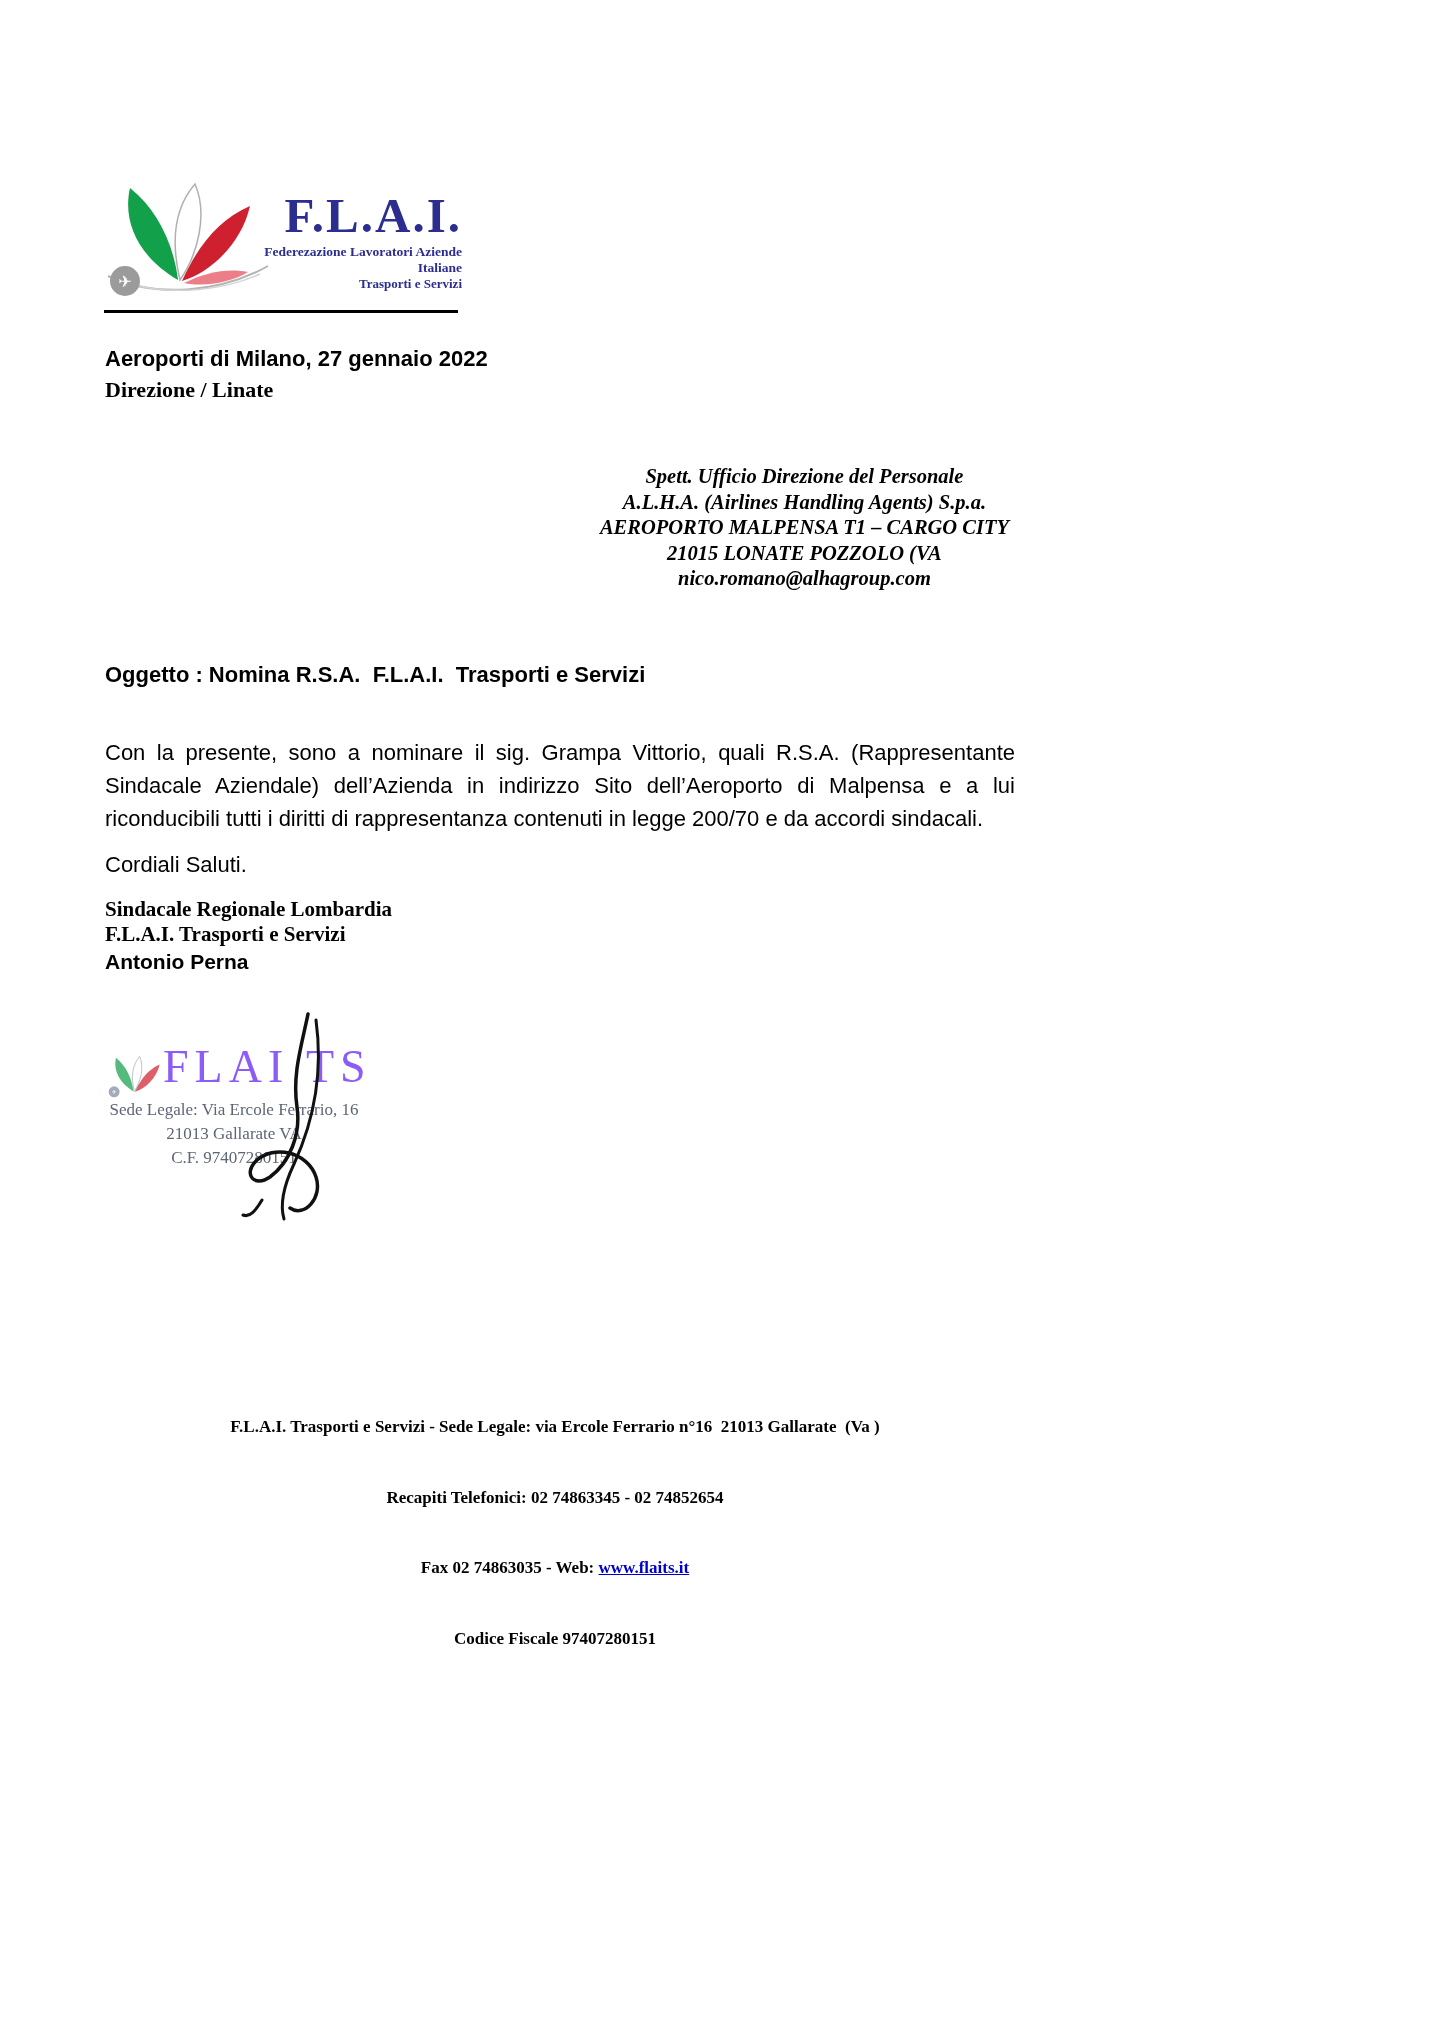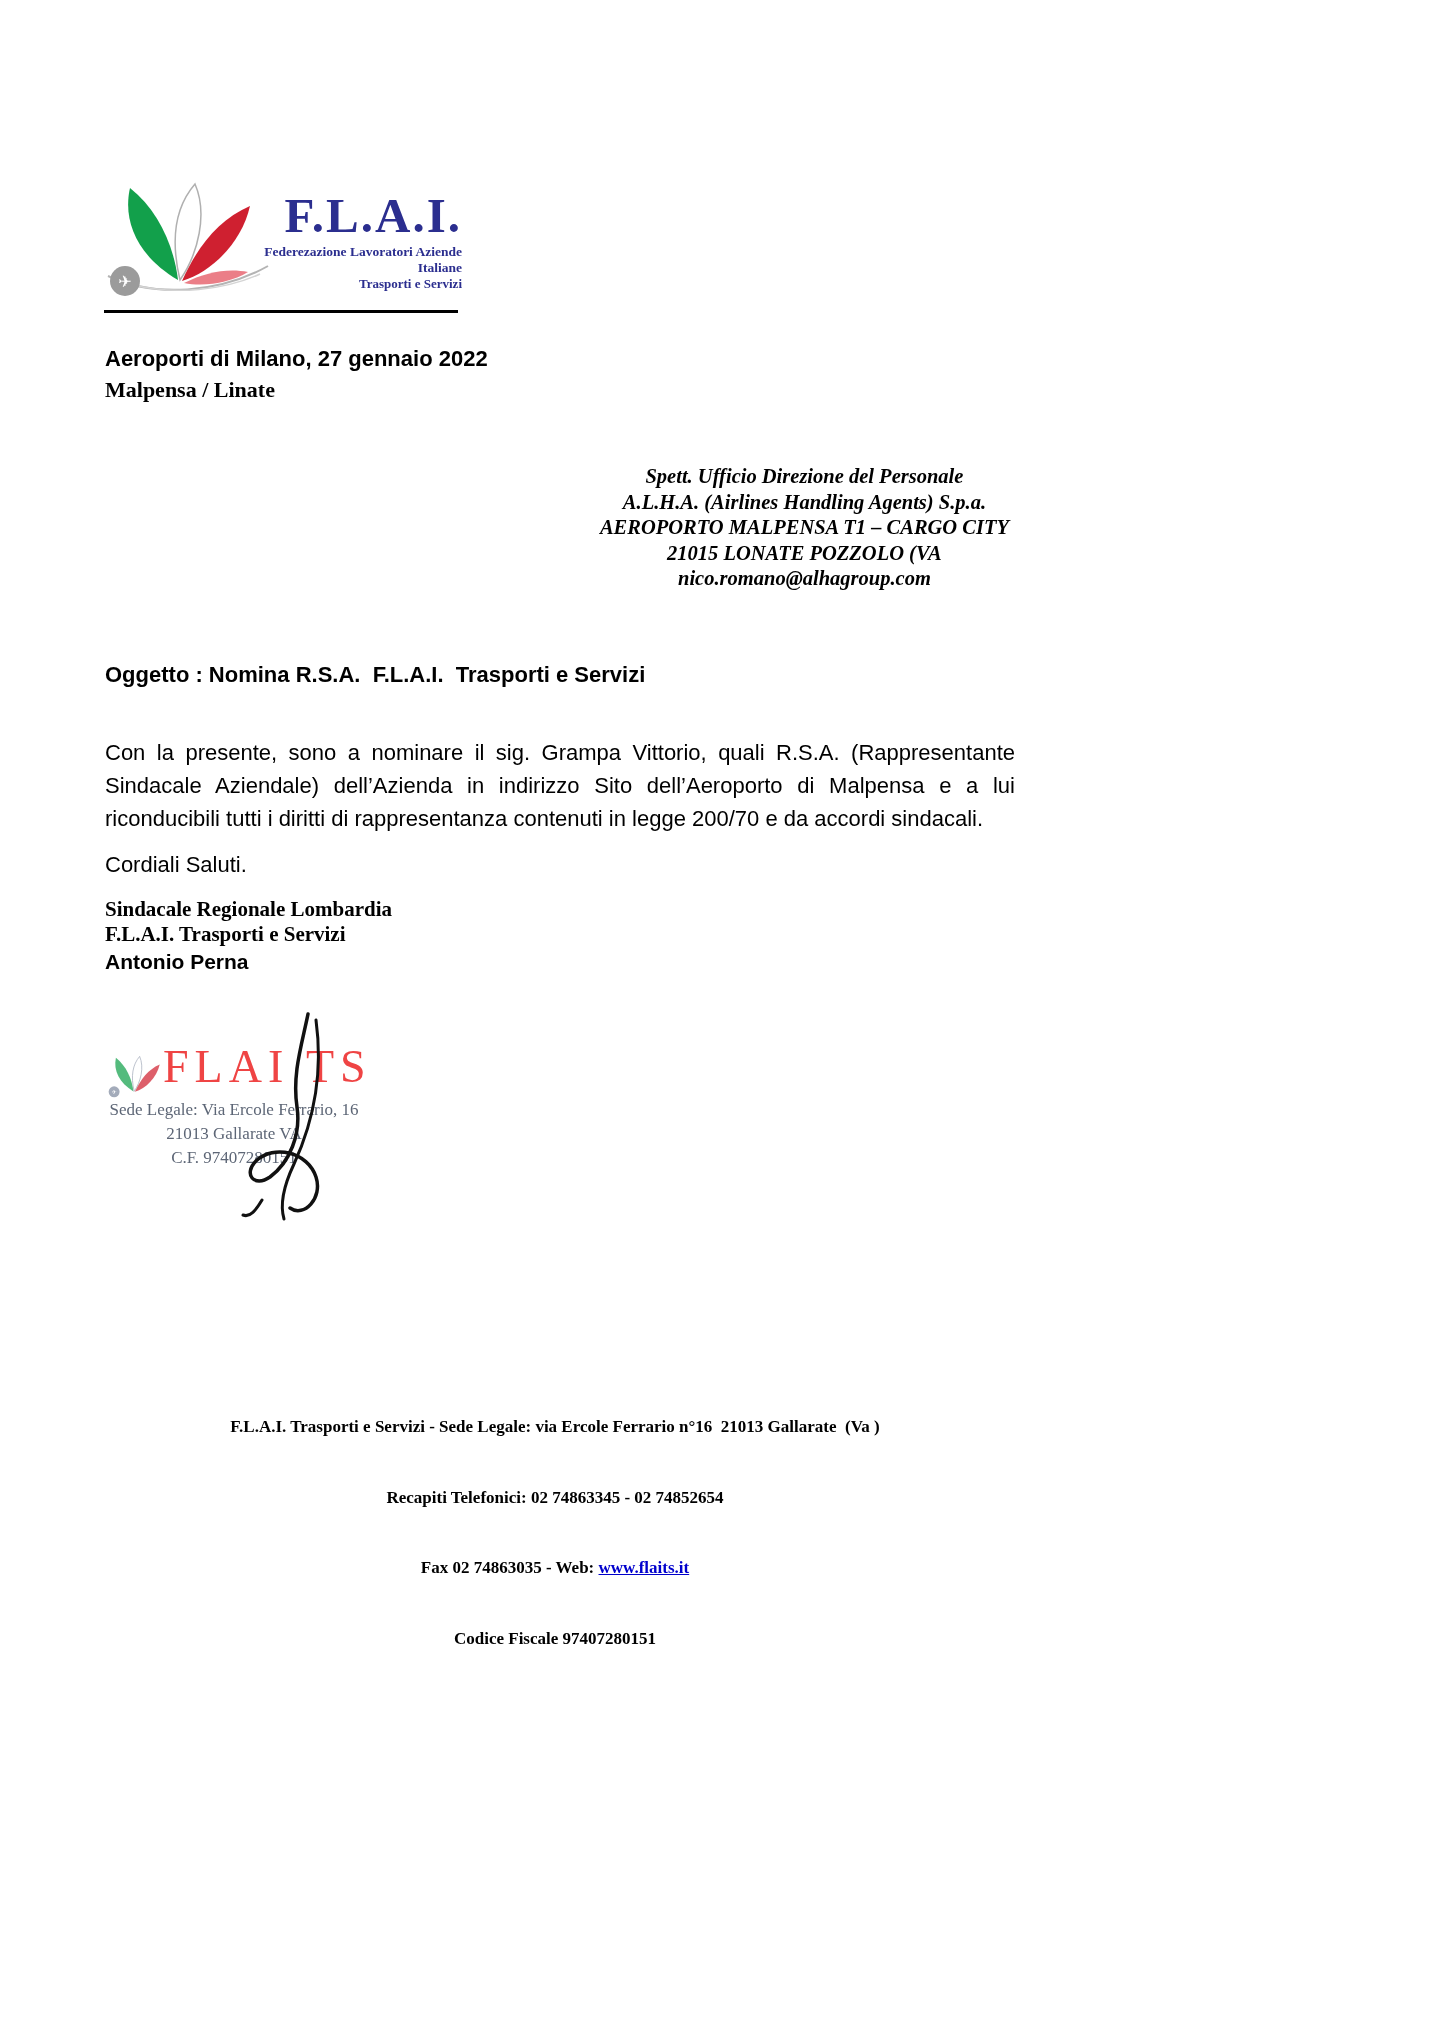"Malpensa / Linate" div.location-line { text: Malpensa -> Direzione }
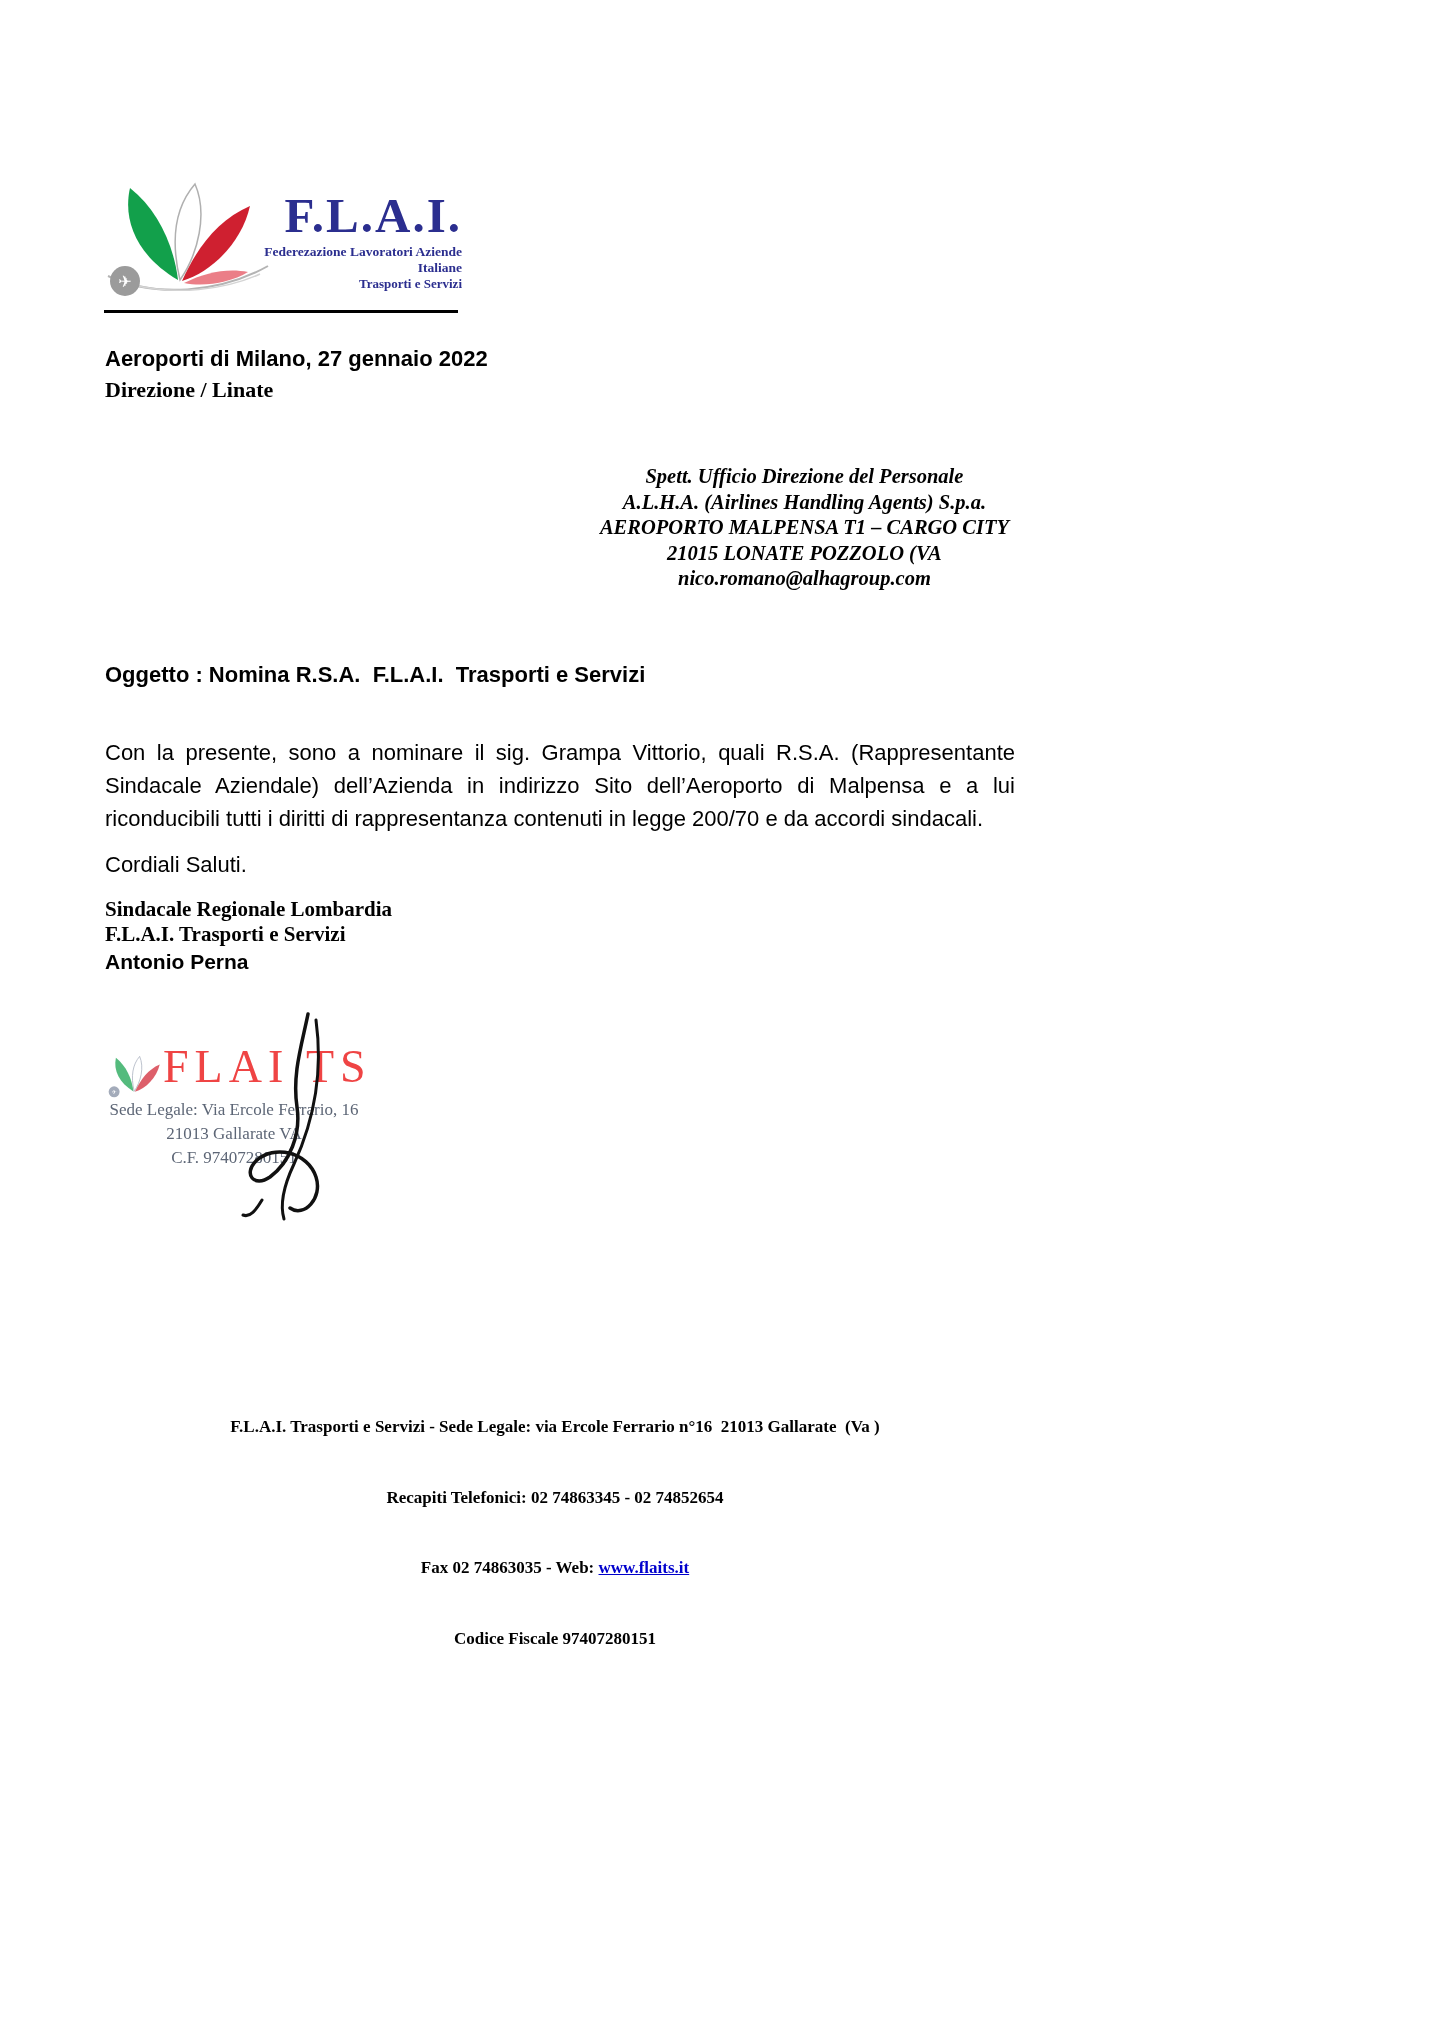"FLAI TS" .stamp-title { color: #ef4444 -> #8b5cf6 }
